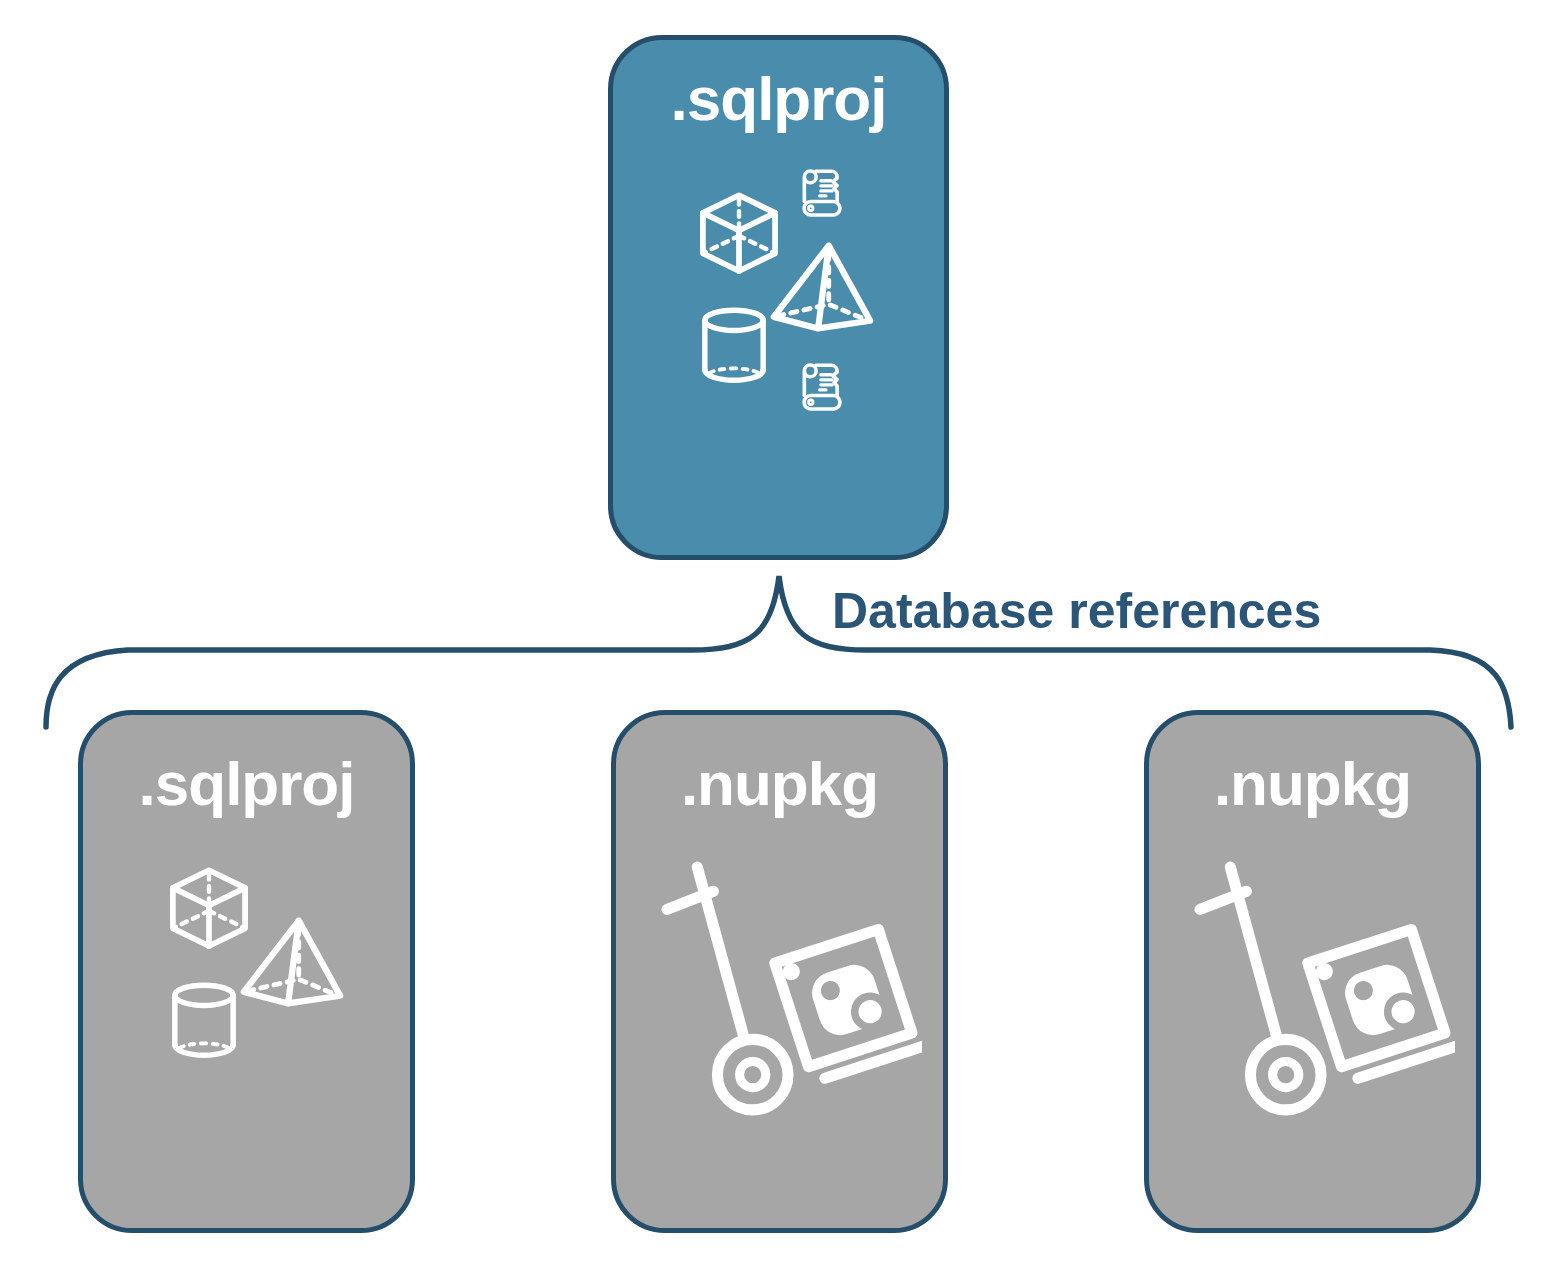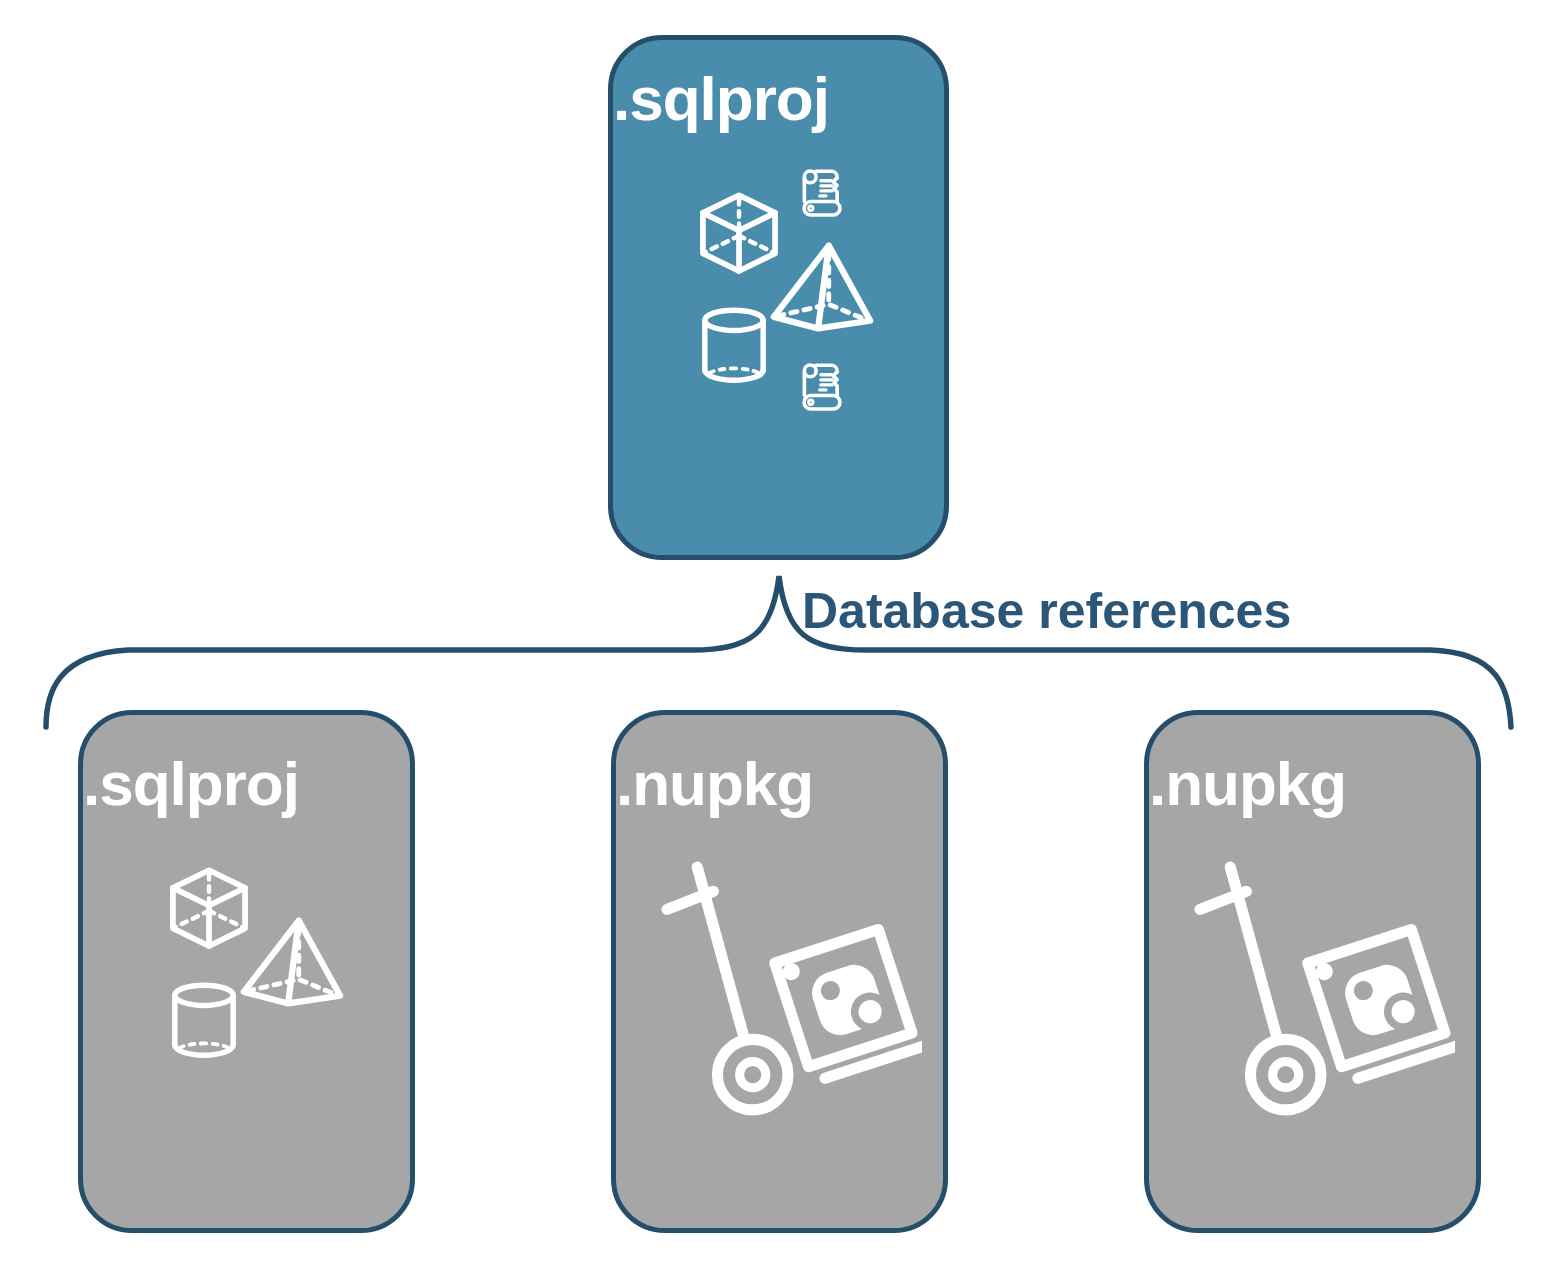".sqlproj" .box-title { text-align: none -> center }
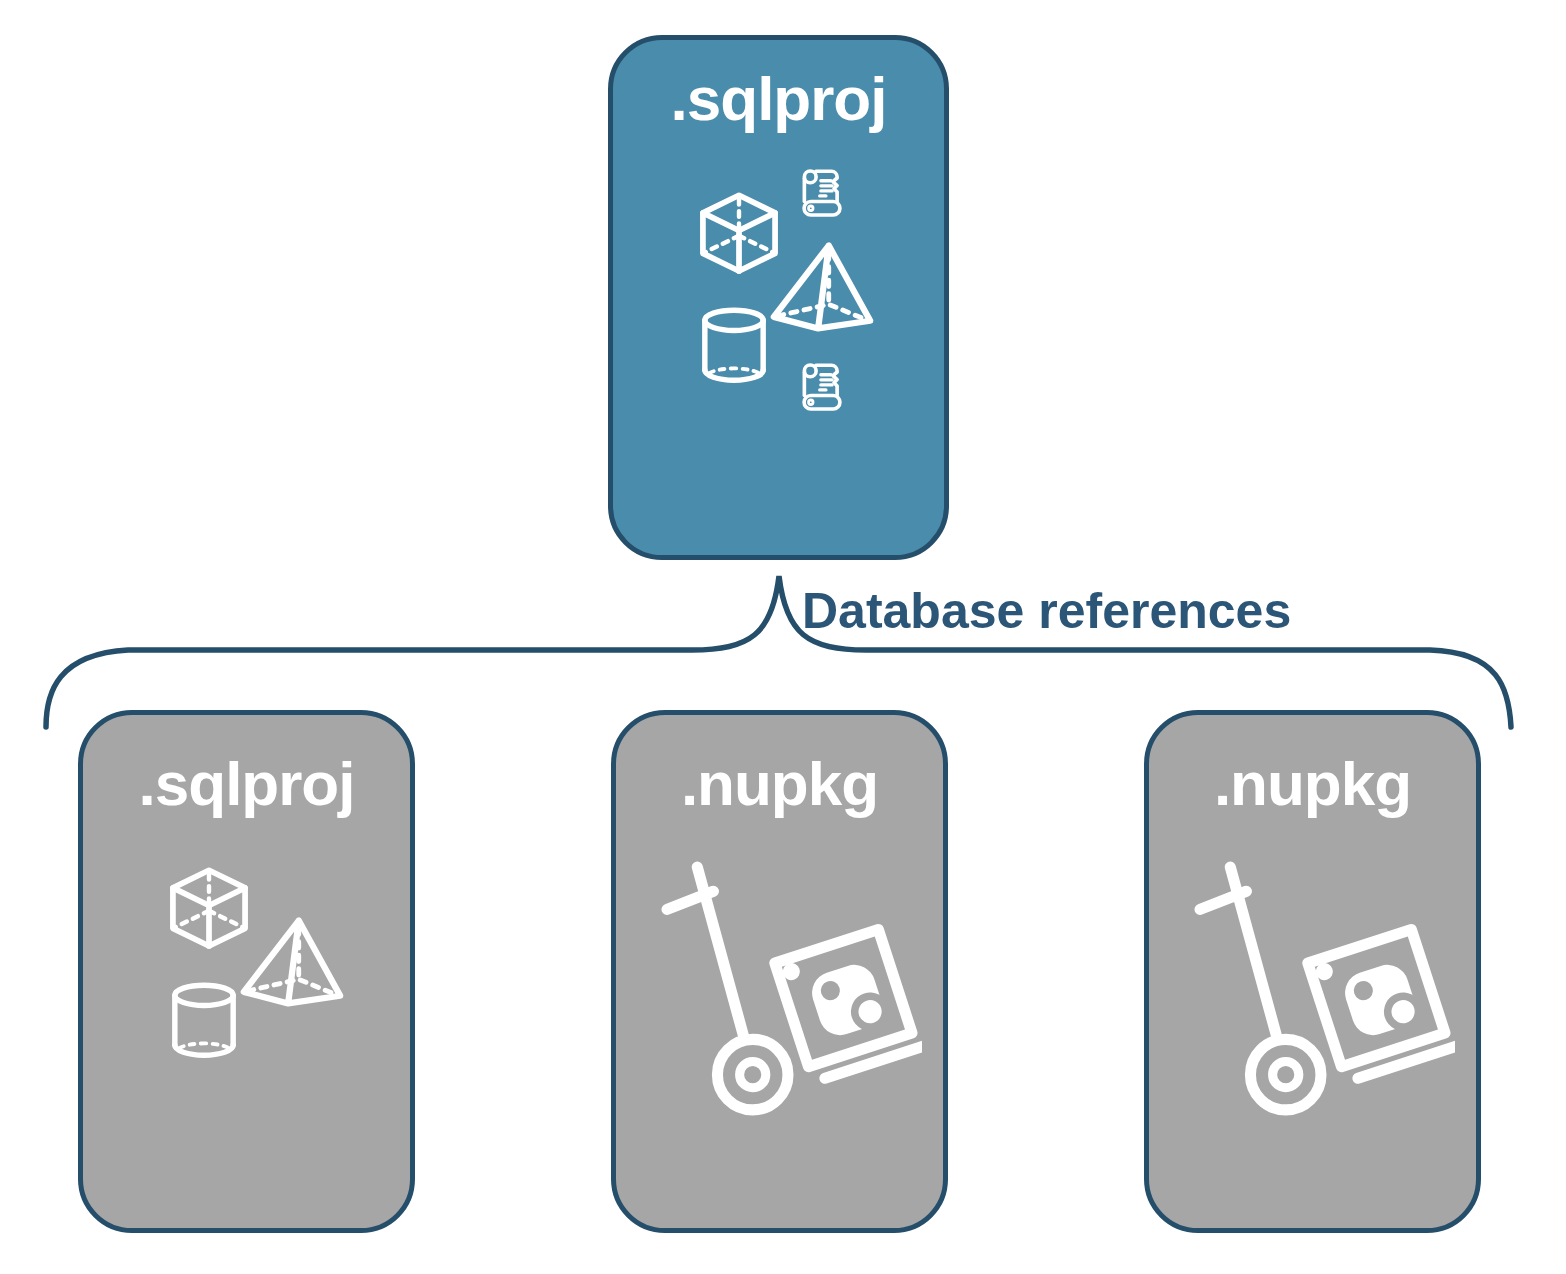"Database references" .connector-label { left: 802px -> 832px }
